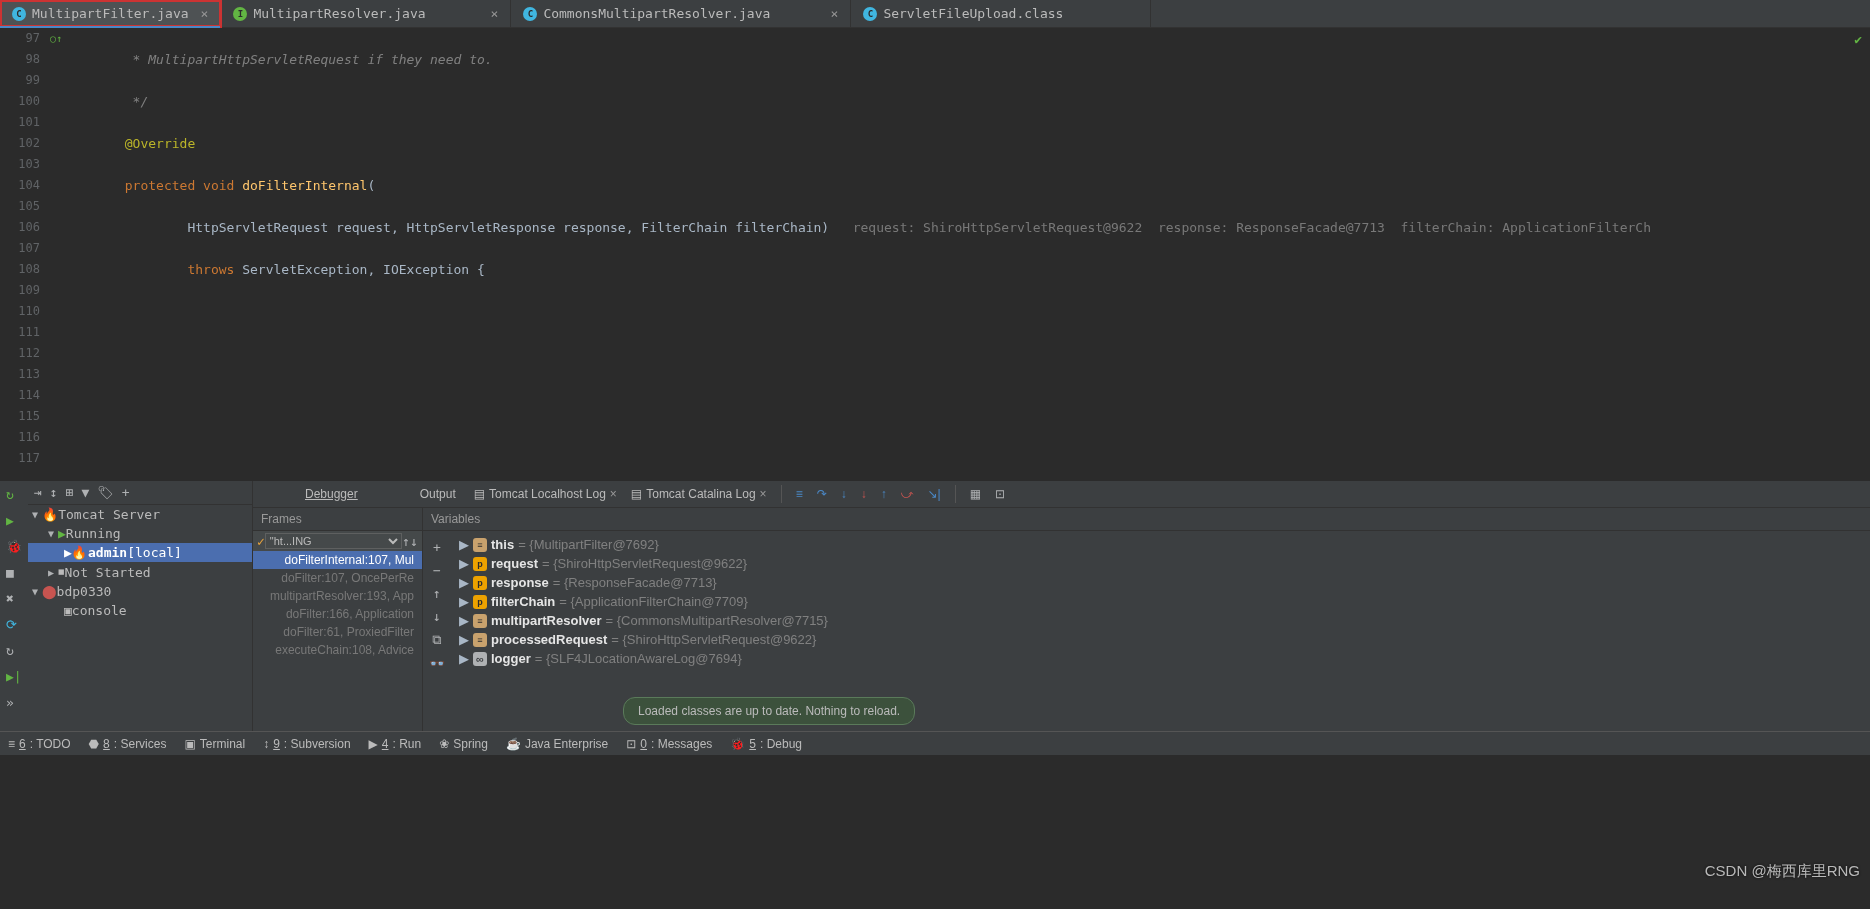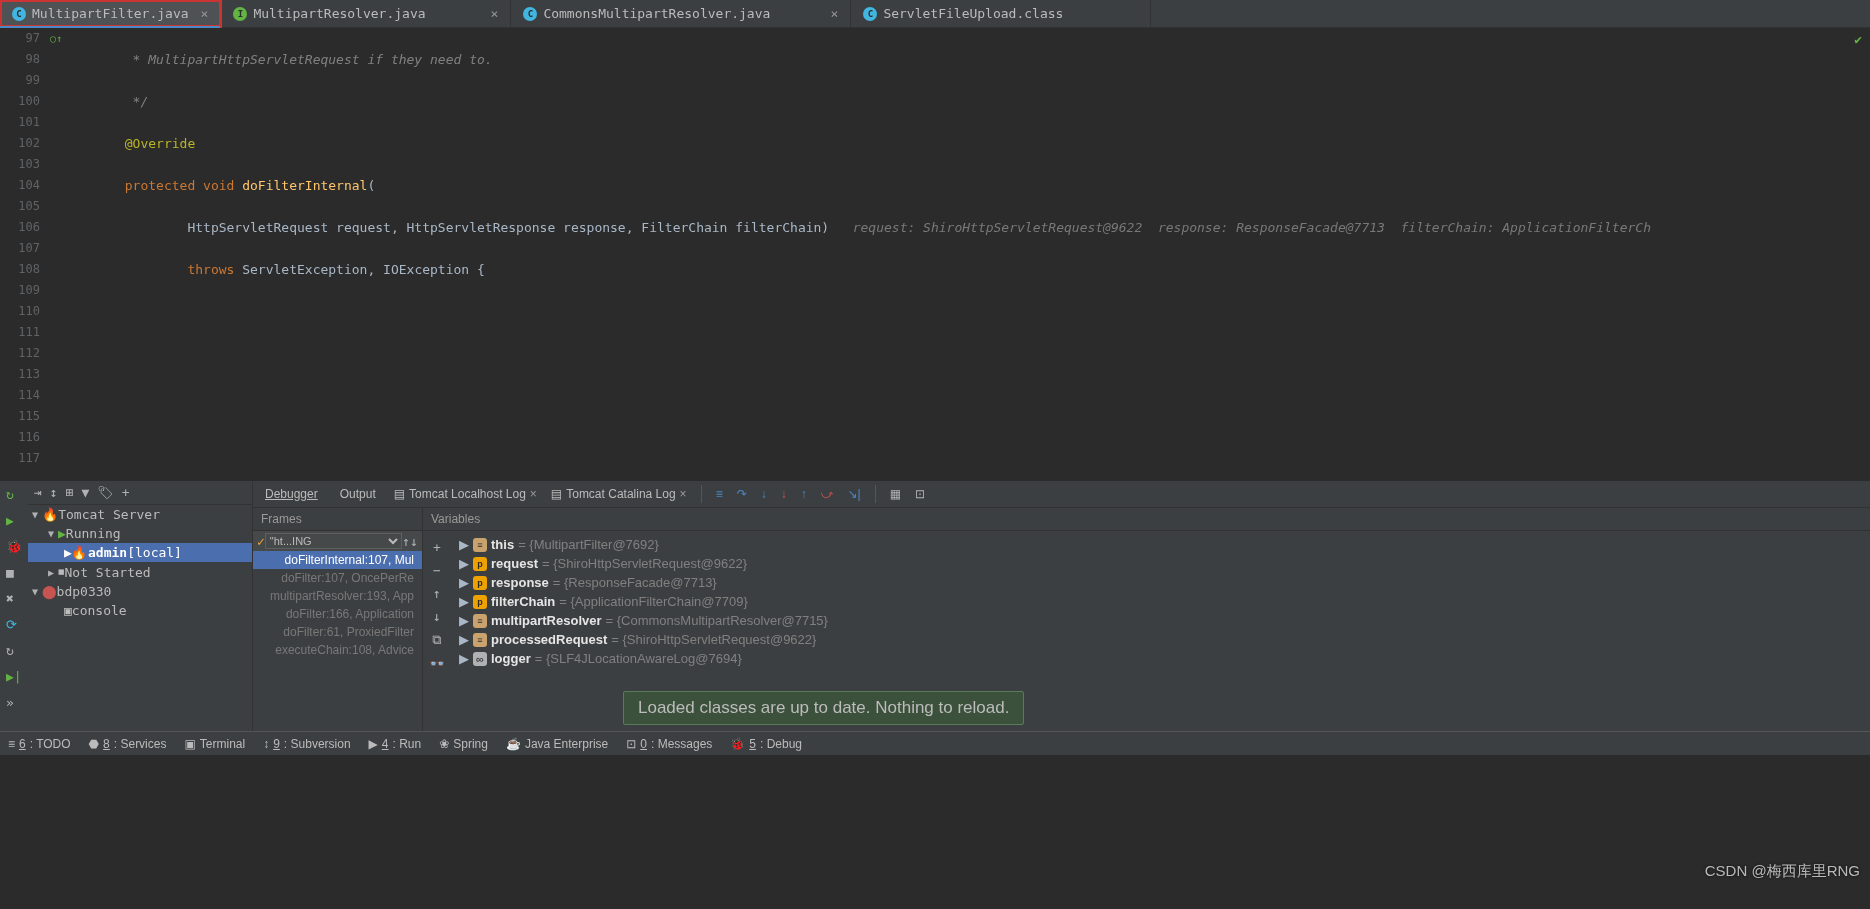"request: ShiroHttpServletRequest@9622" .param-hint { font-style: italic -> none }
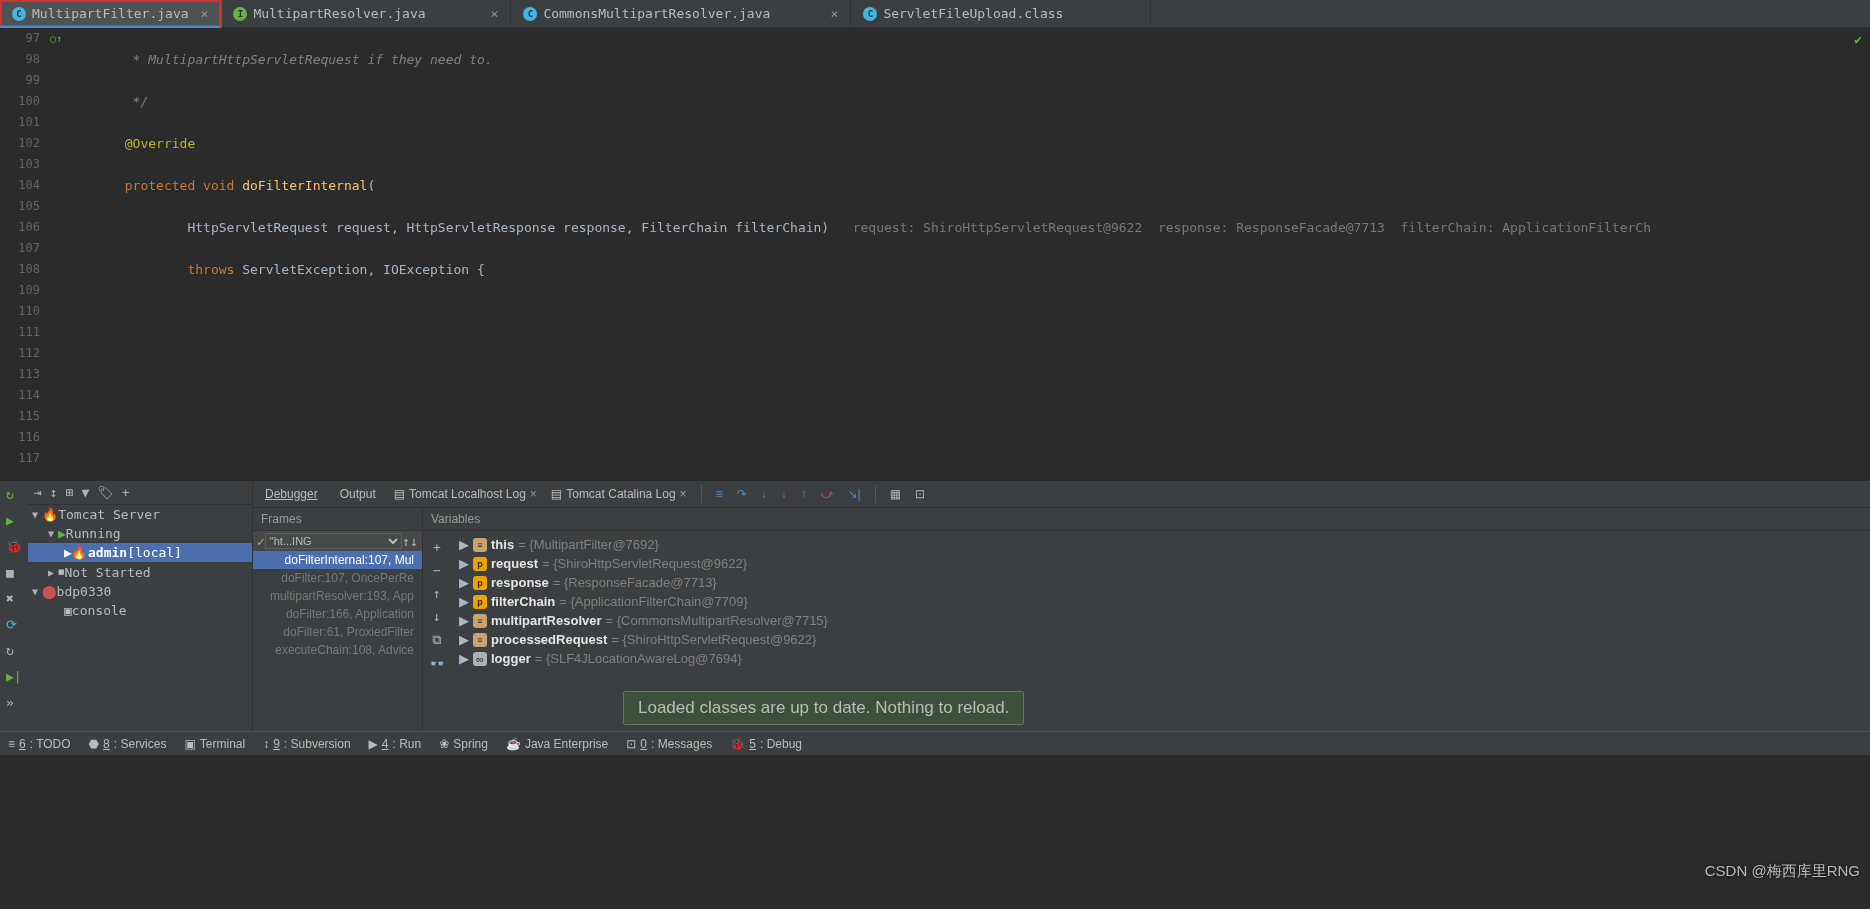"Debugger" .dbg-tabs .t { margin-left: none -> 40px }
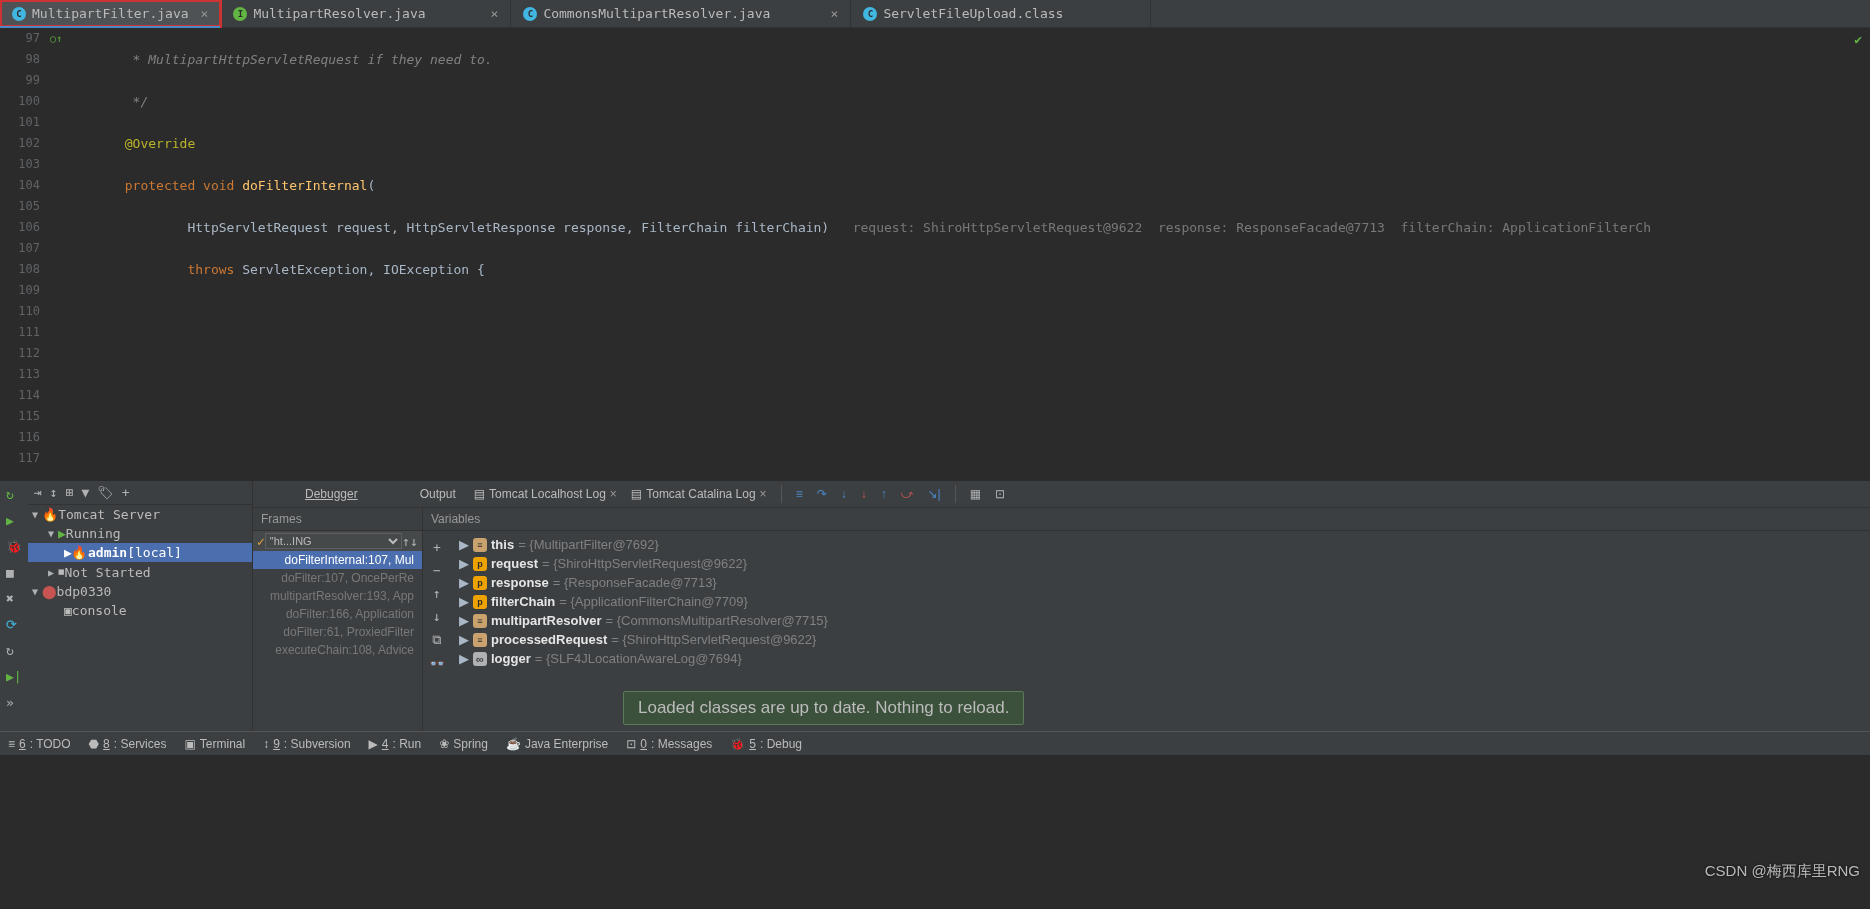"Loaded classes are up to" .tooltip-pop { border-radius: 2px -> 12px; font-size: 17px -> 12px }
